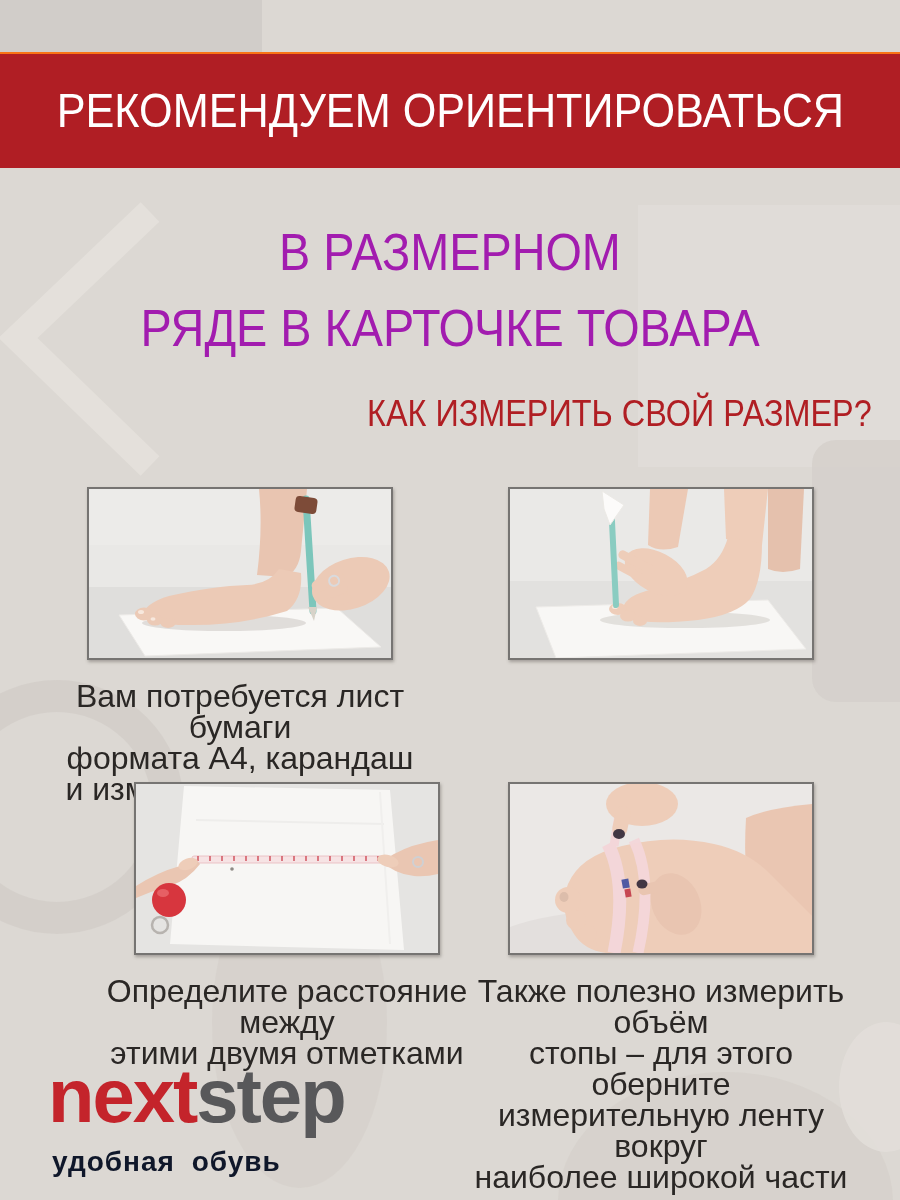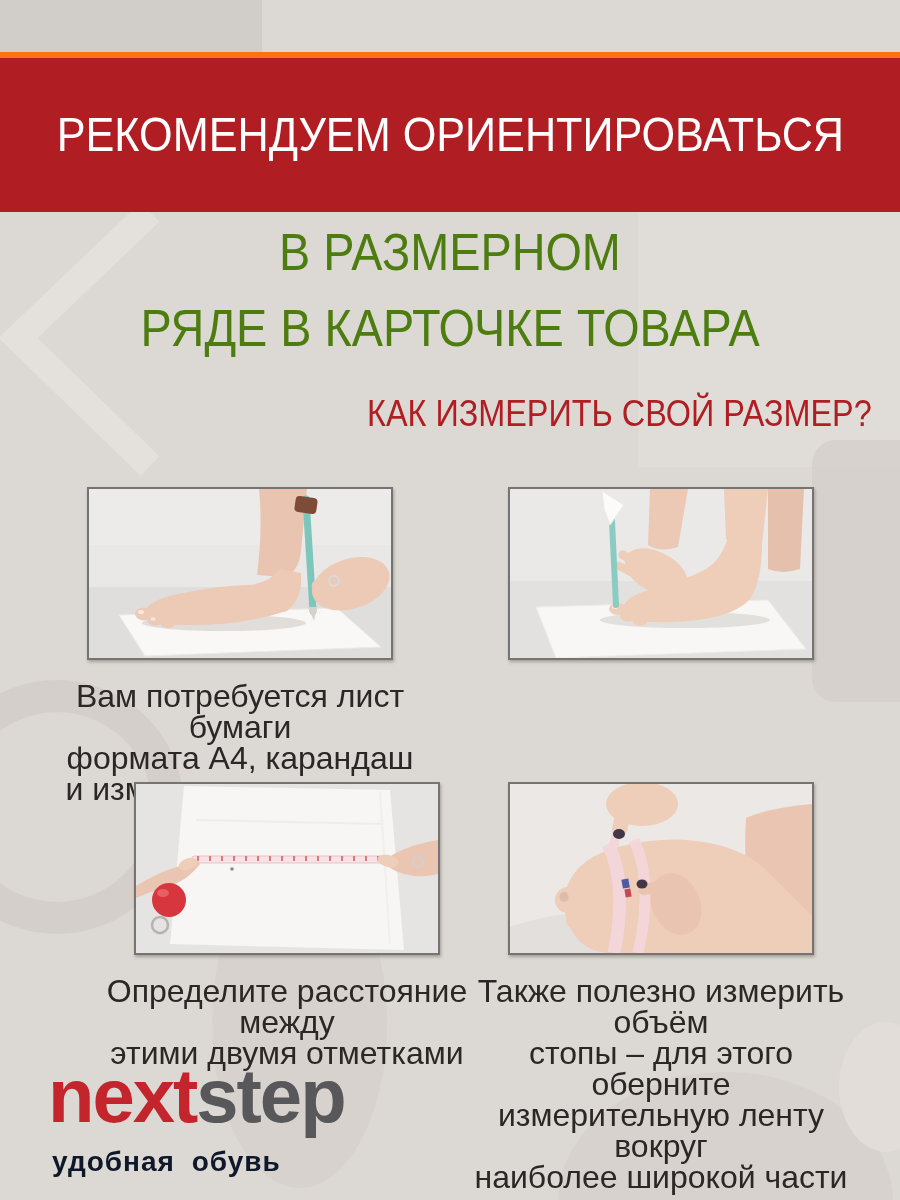"РЕКОМЕНДУЕМ ОРИЕНТИРОВАТЬСЯ" .banner { border-top: 6px solid #f97316 -> 2px solid #f97316; height: 160px -> 116px }
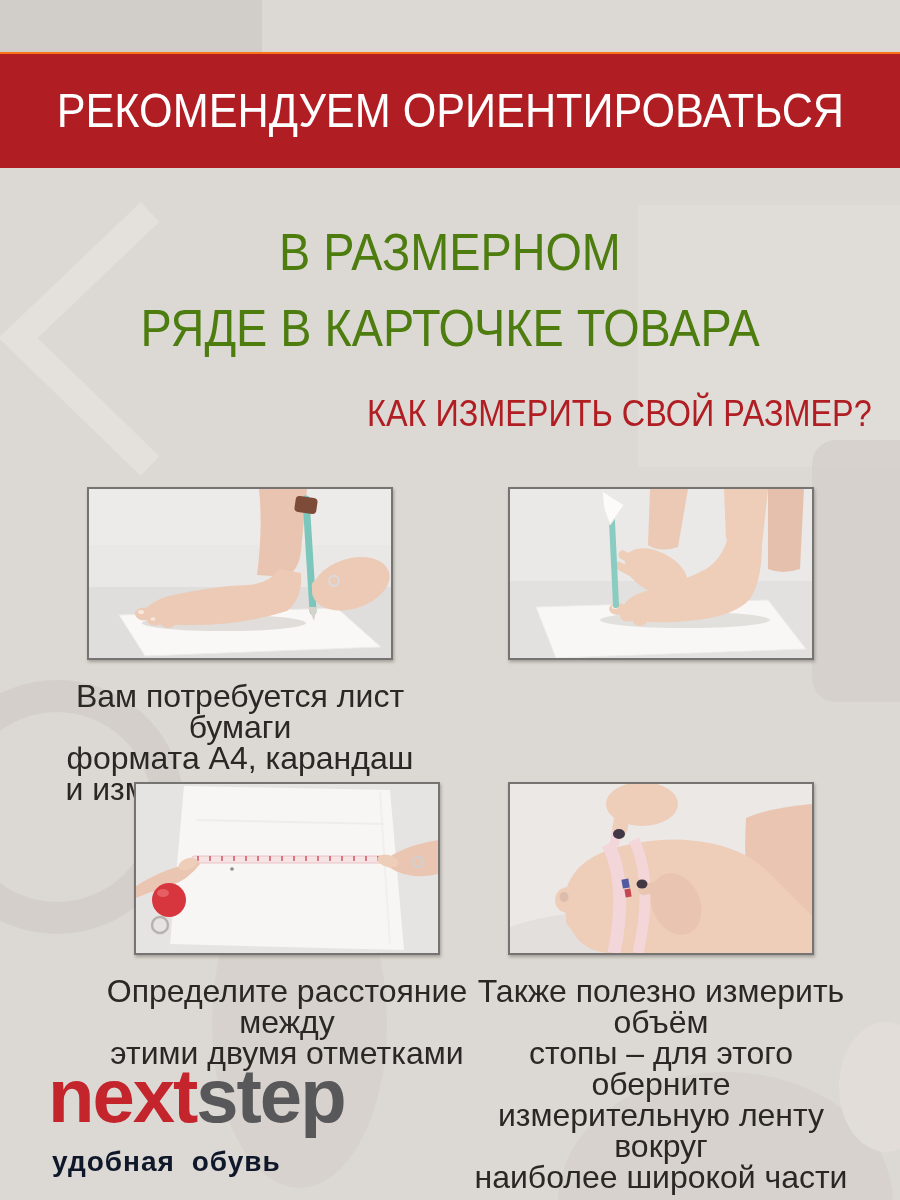"В РАЗМЕРНОМ" .heading .line { color: #4d7c0f -> #a21caf }
